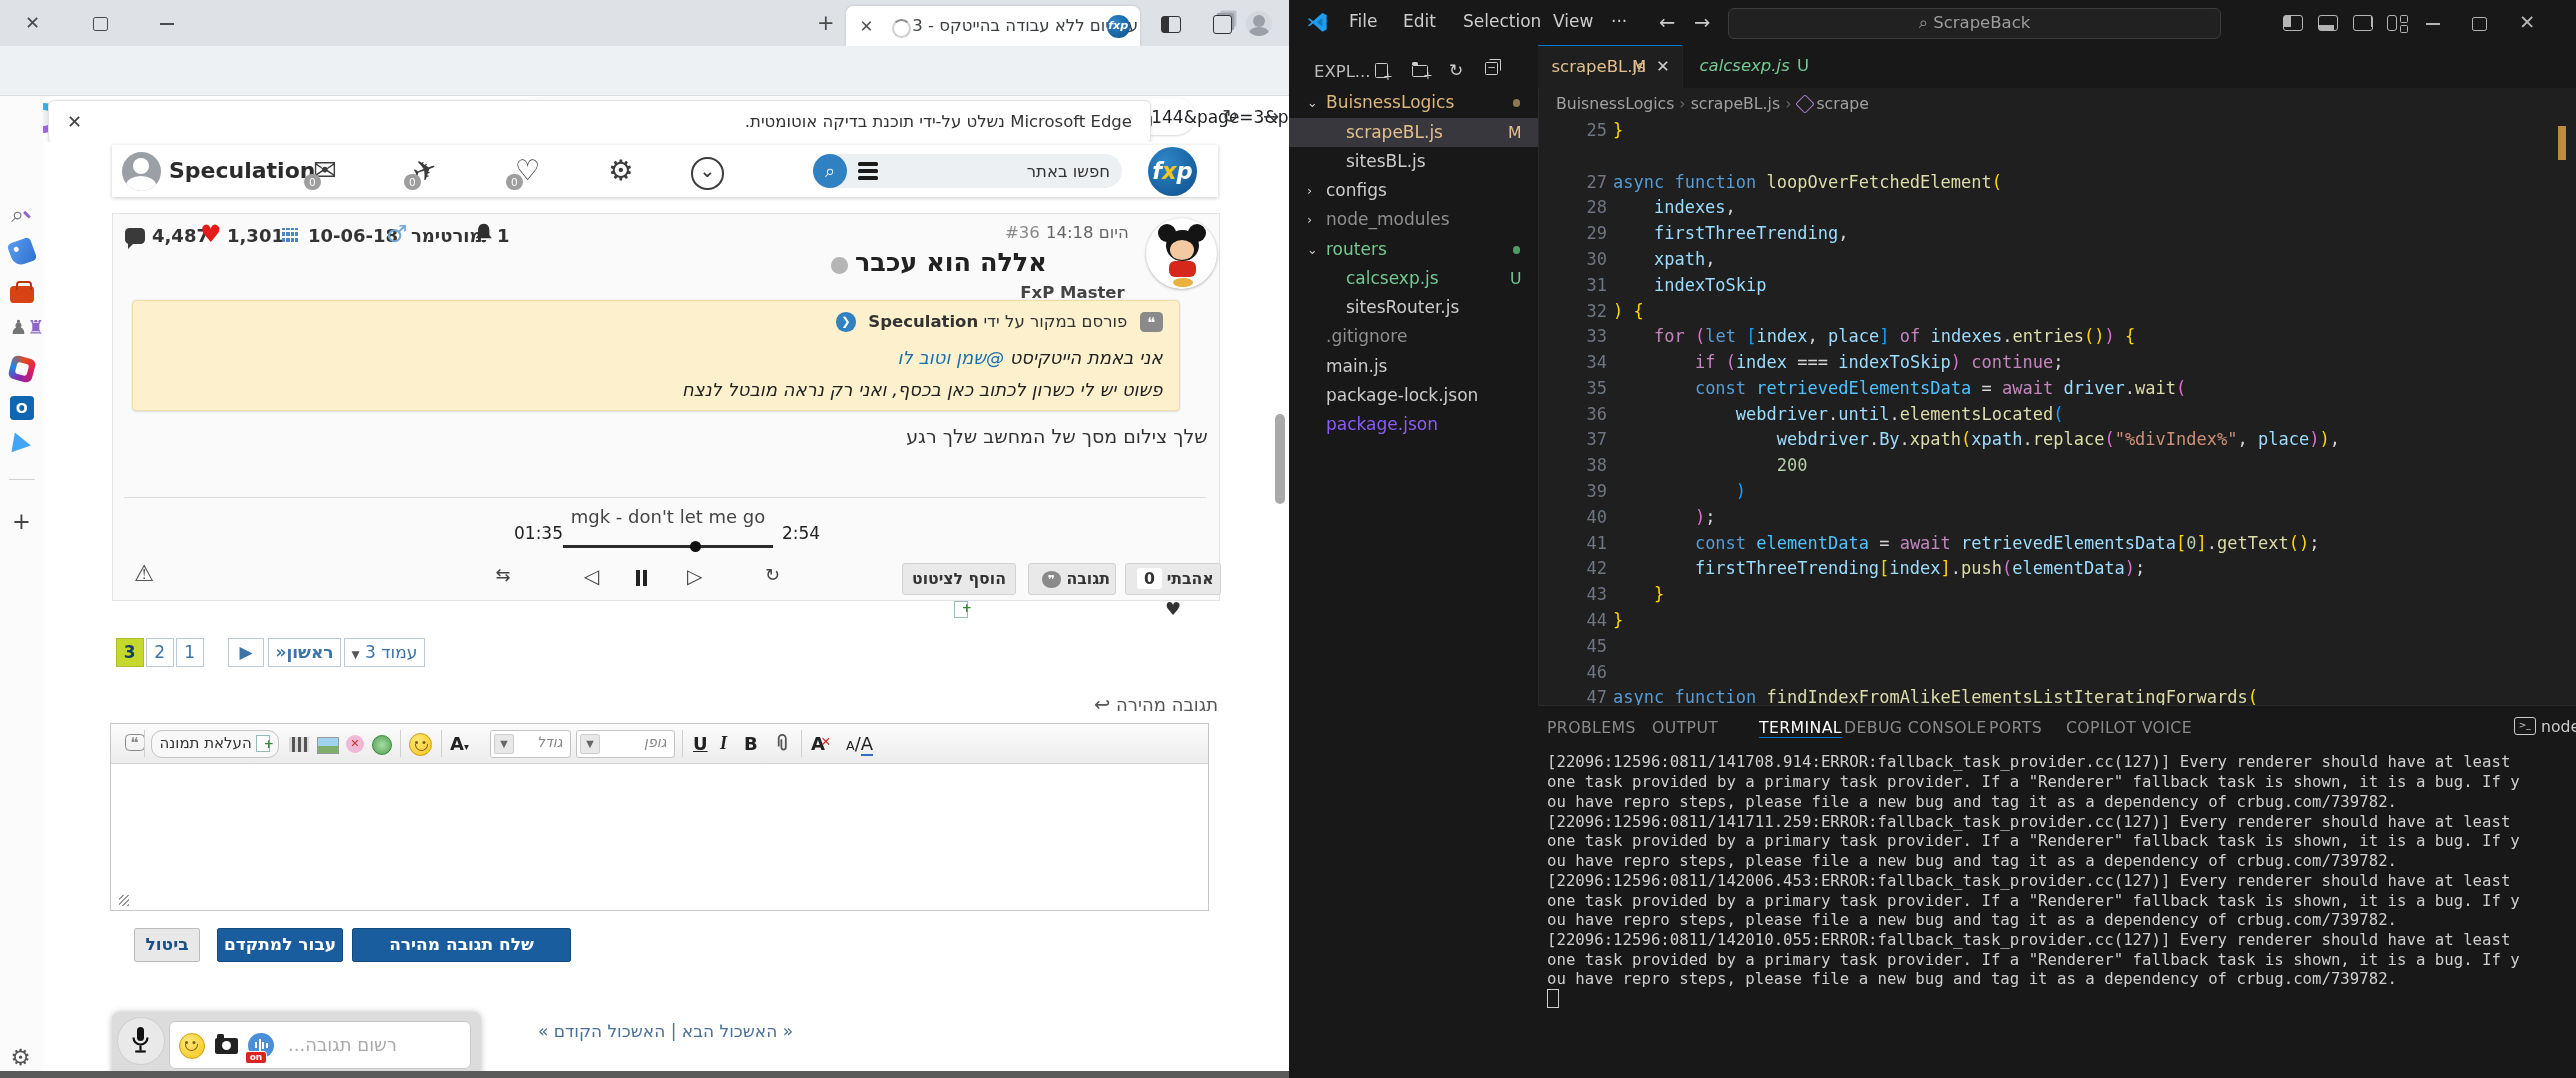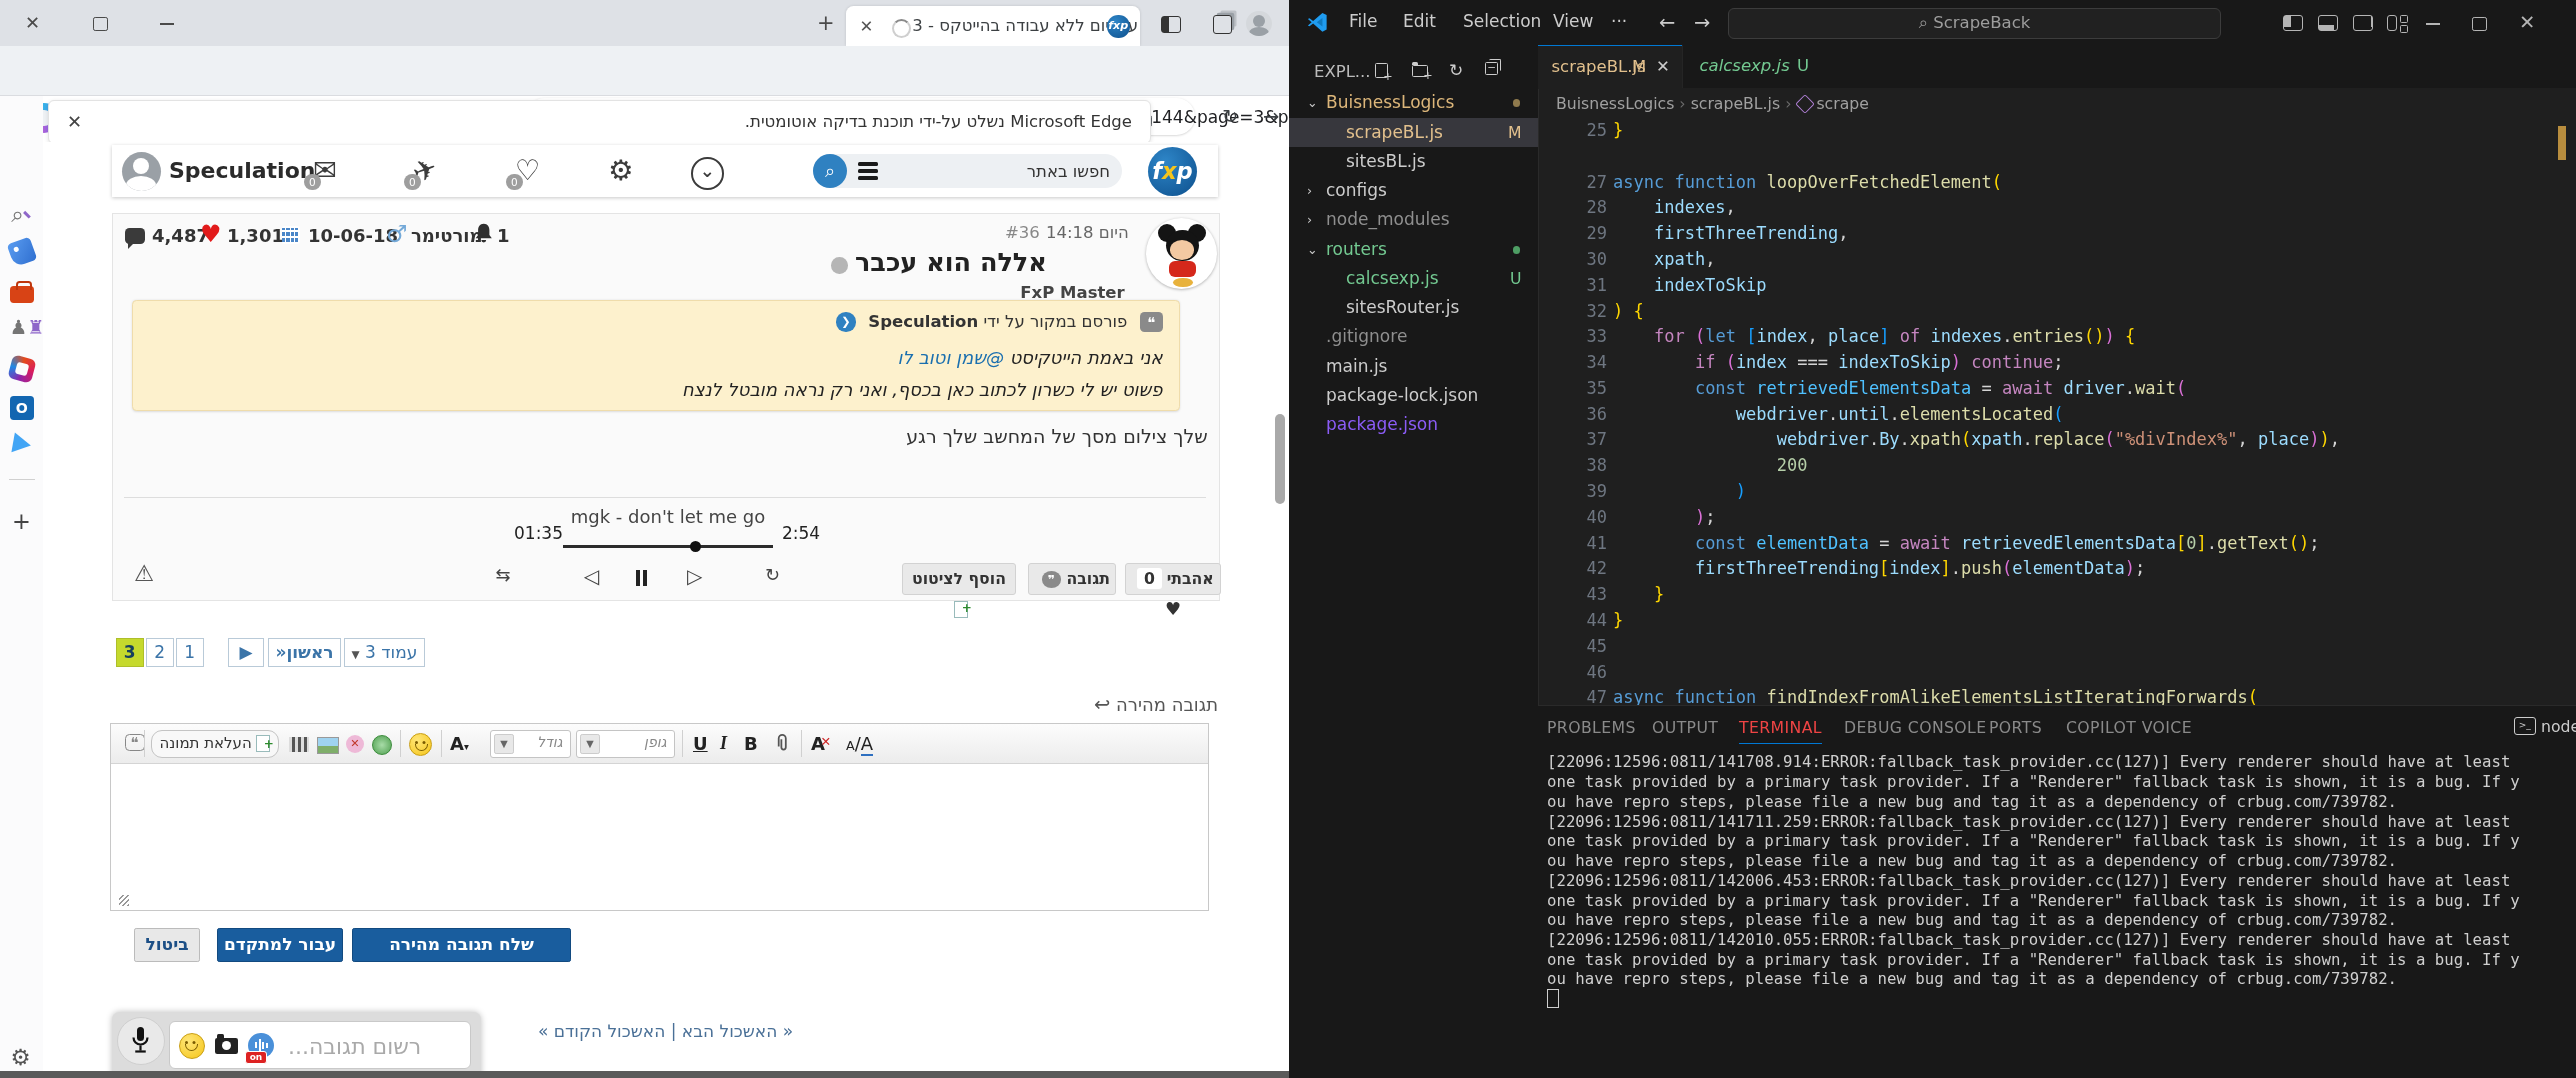"TERMINAL" .ptab.on { color: #ef4444 -> #ffffff; margin-left: none -> 20px; padding-bottom: 6px -> none }
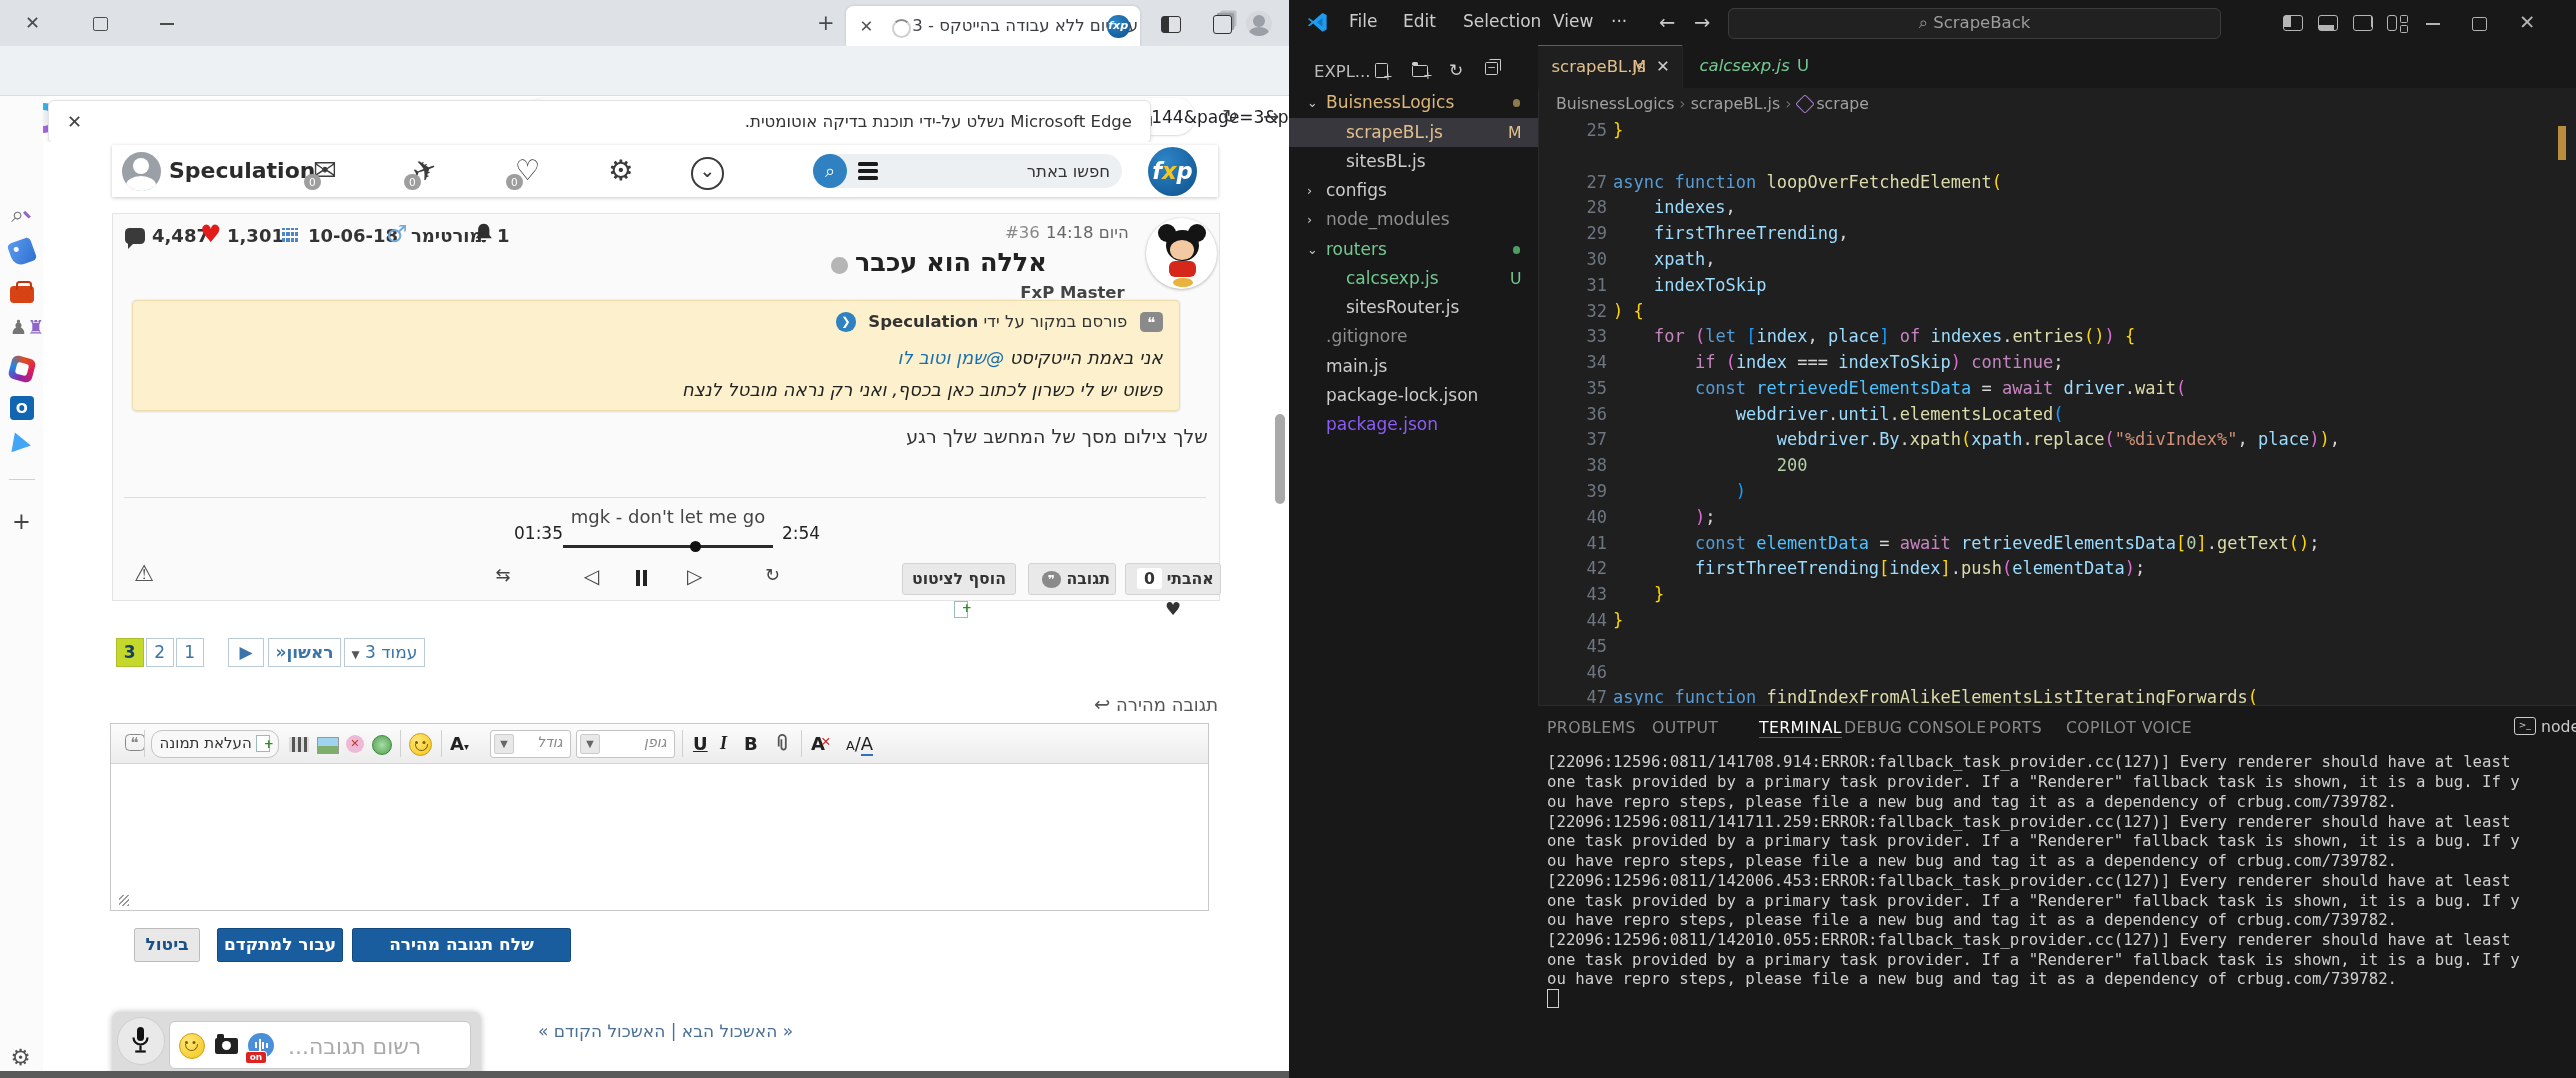"רשום תגובה..." .qph { font-size: 22px -> 18px }
